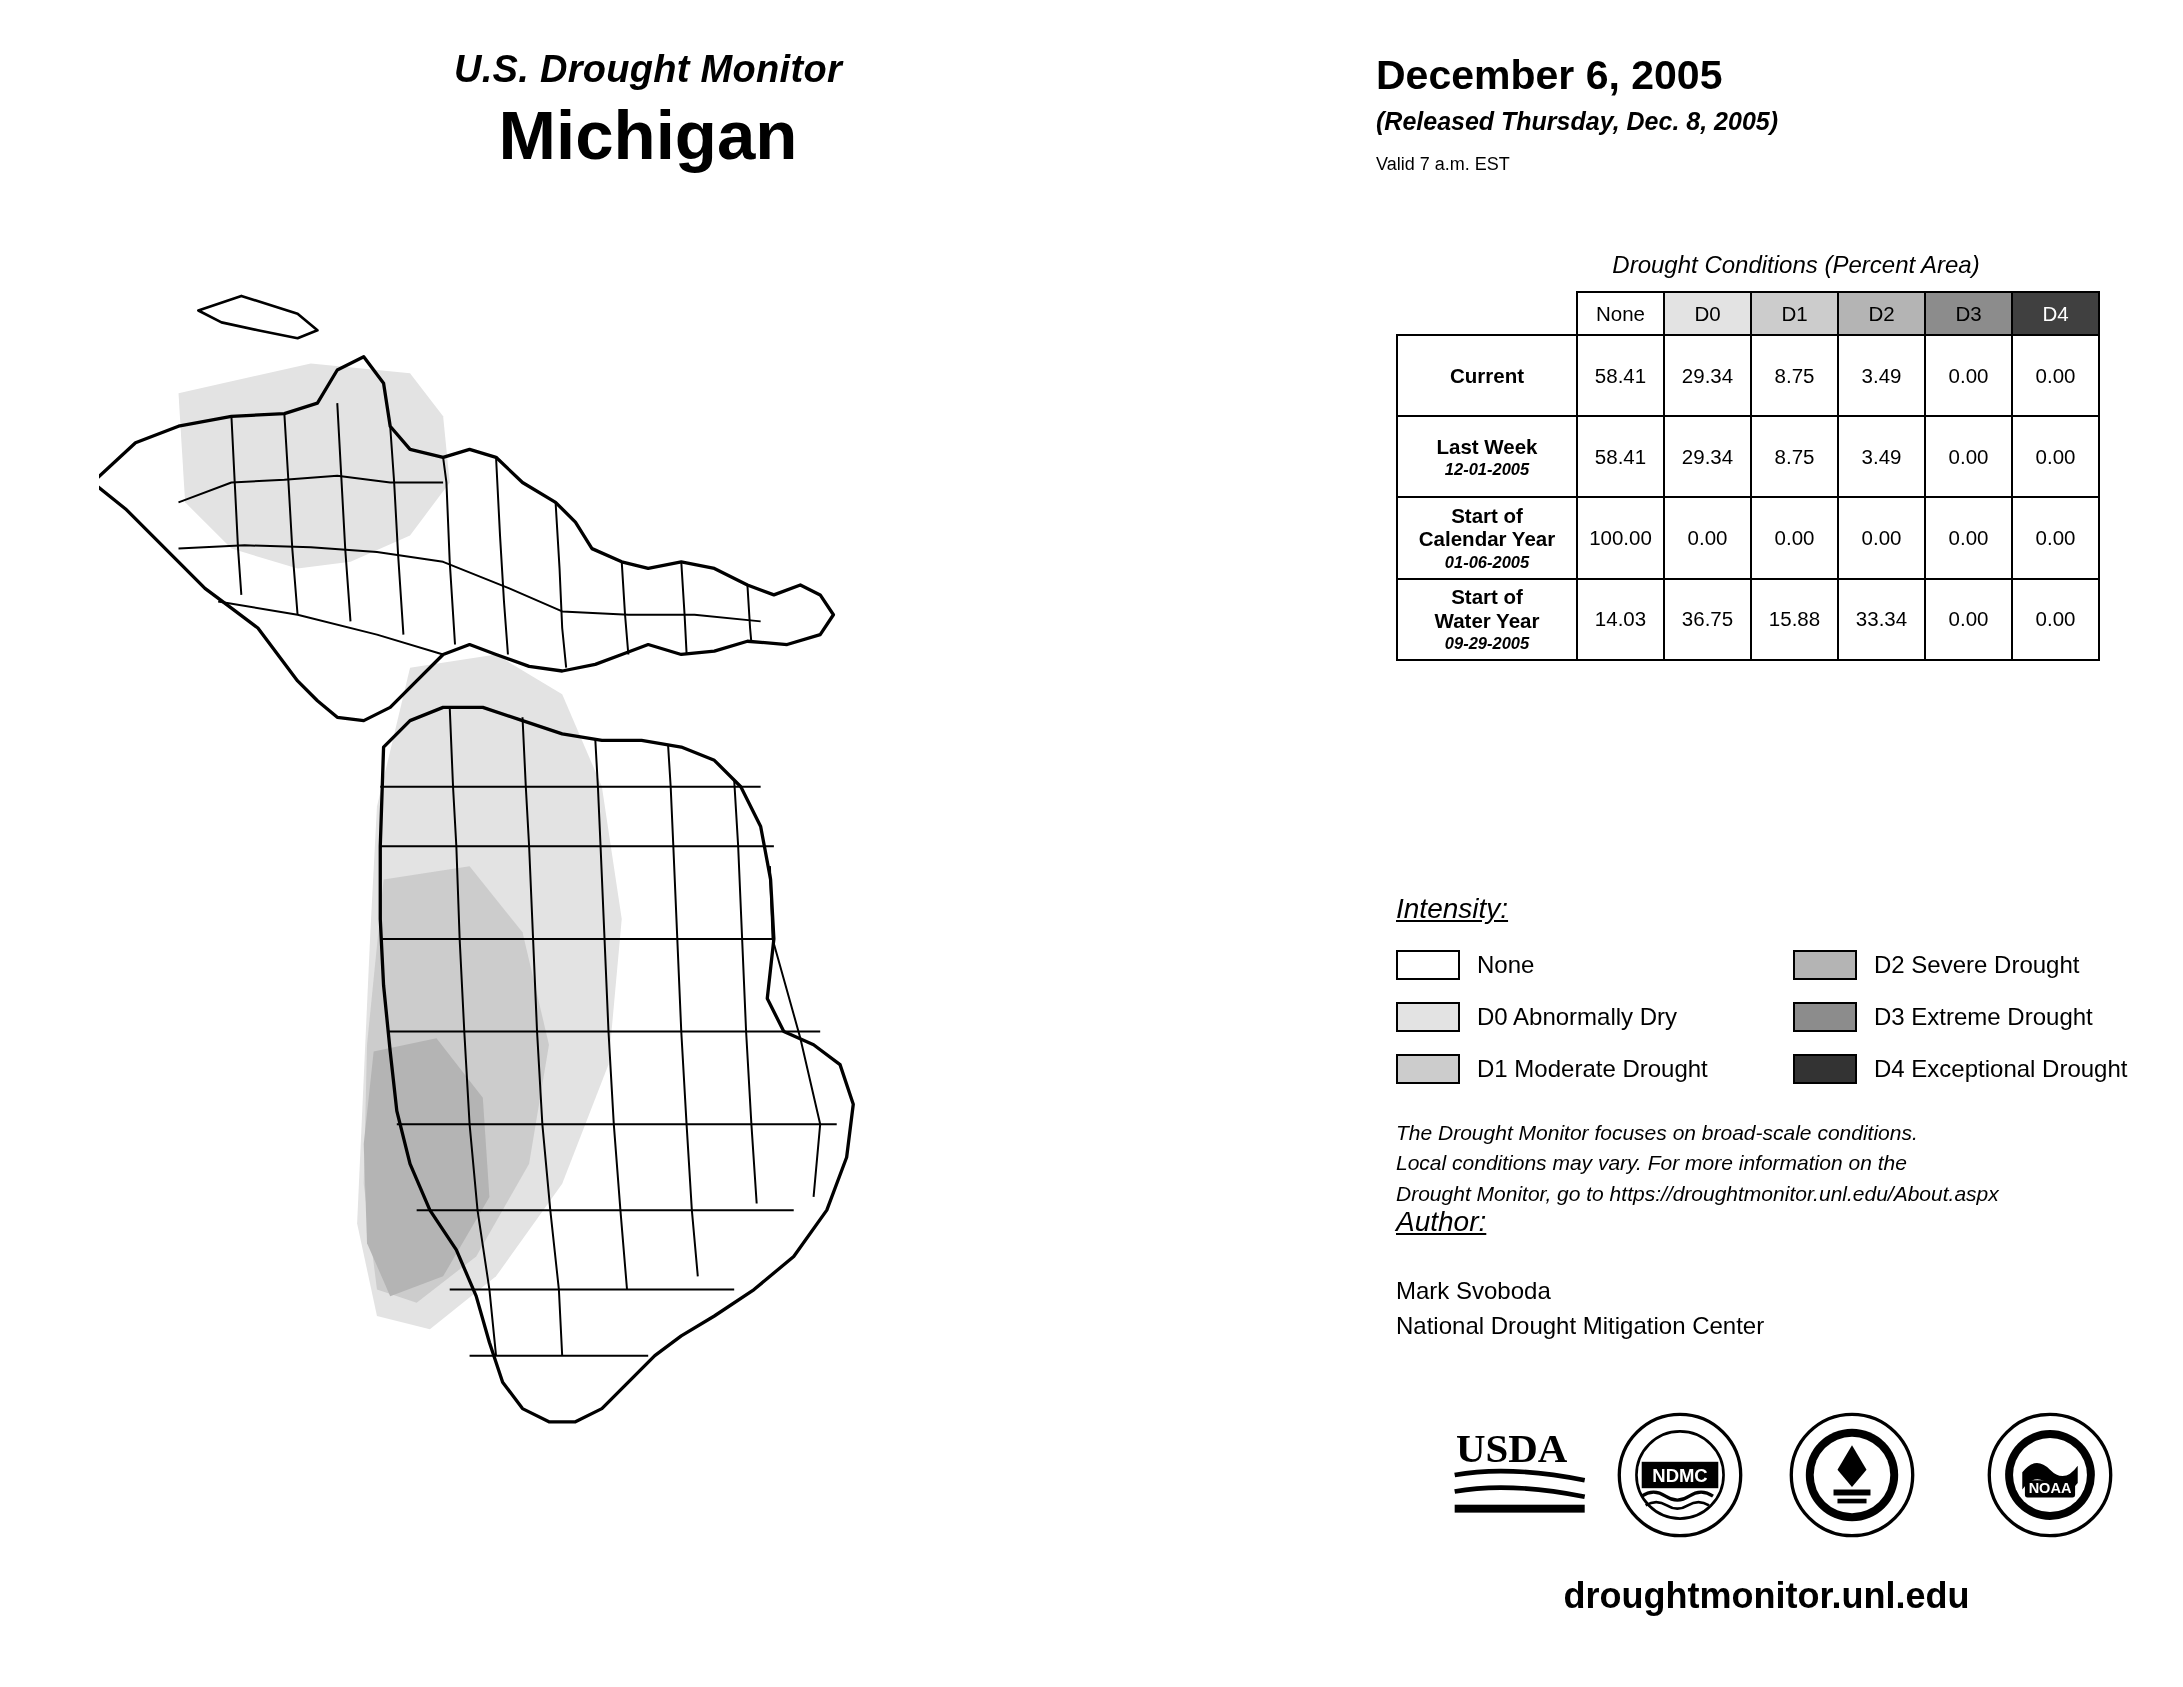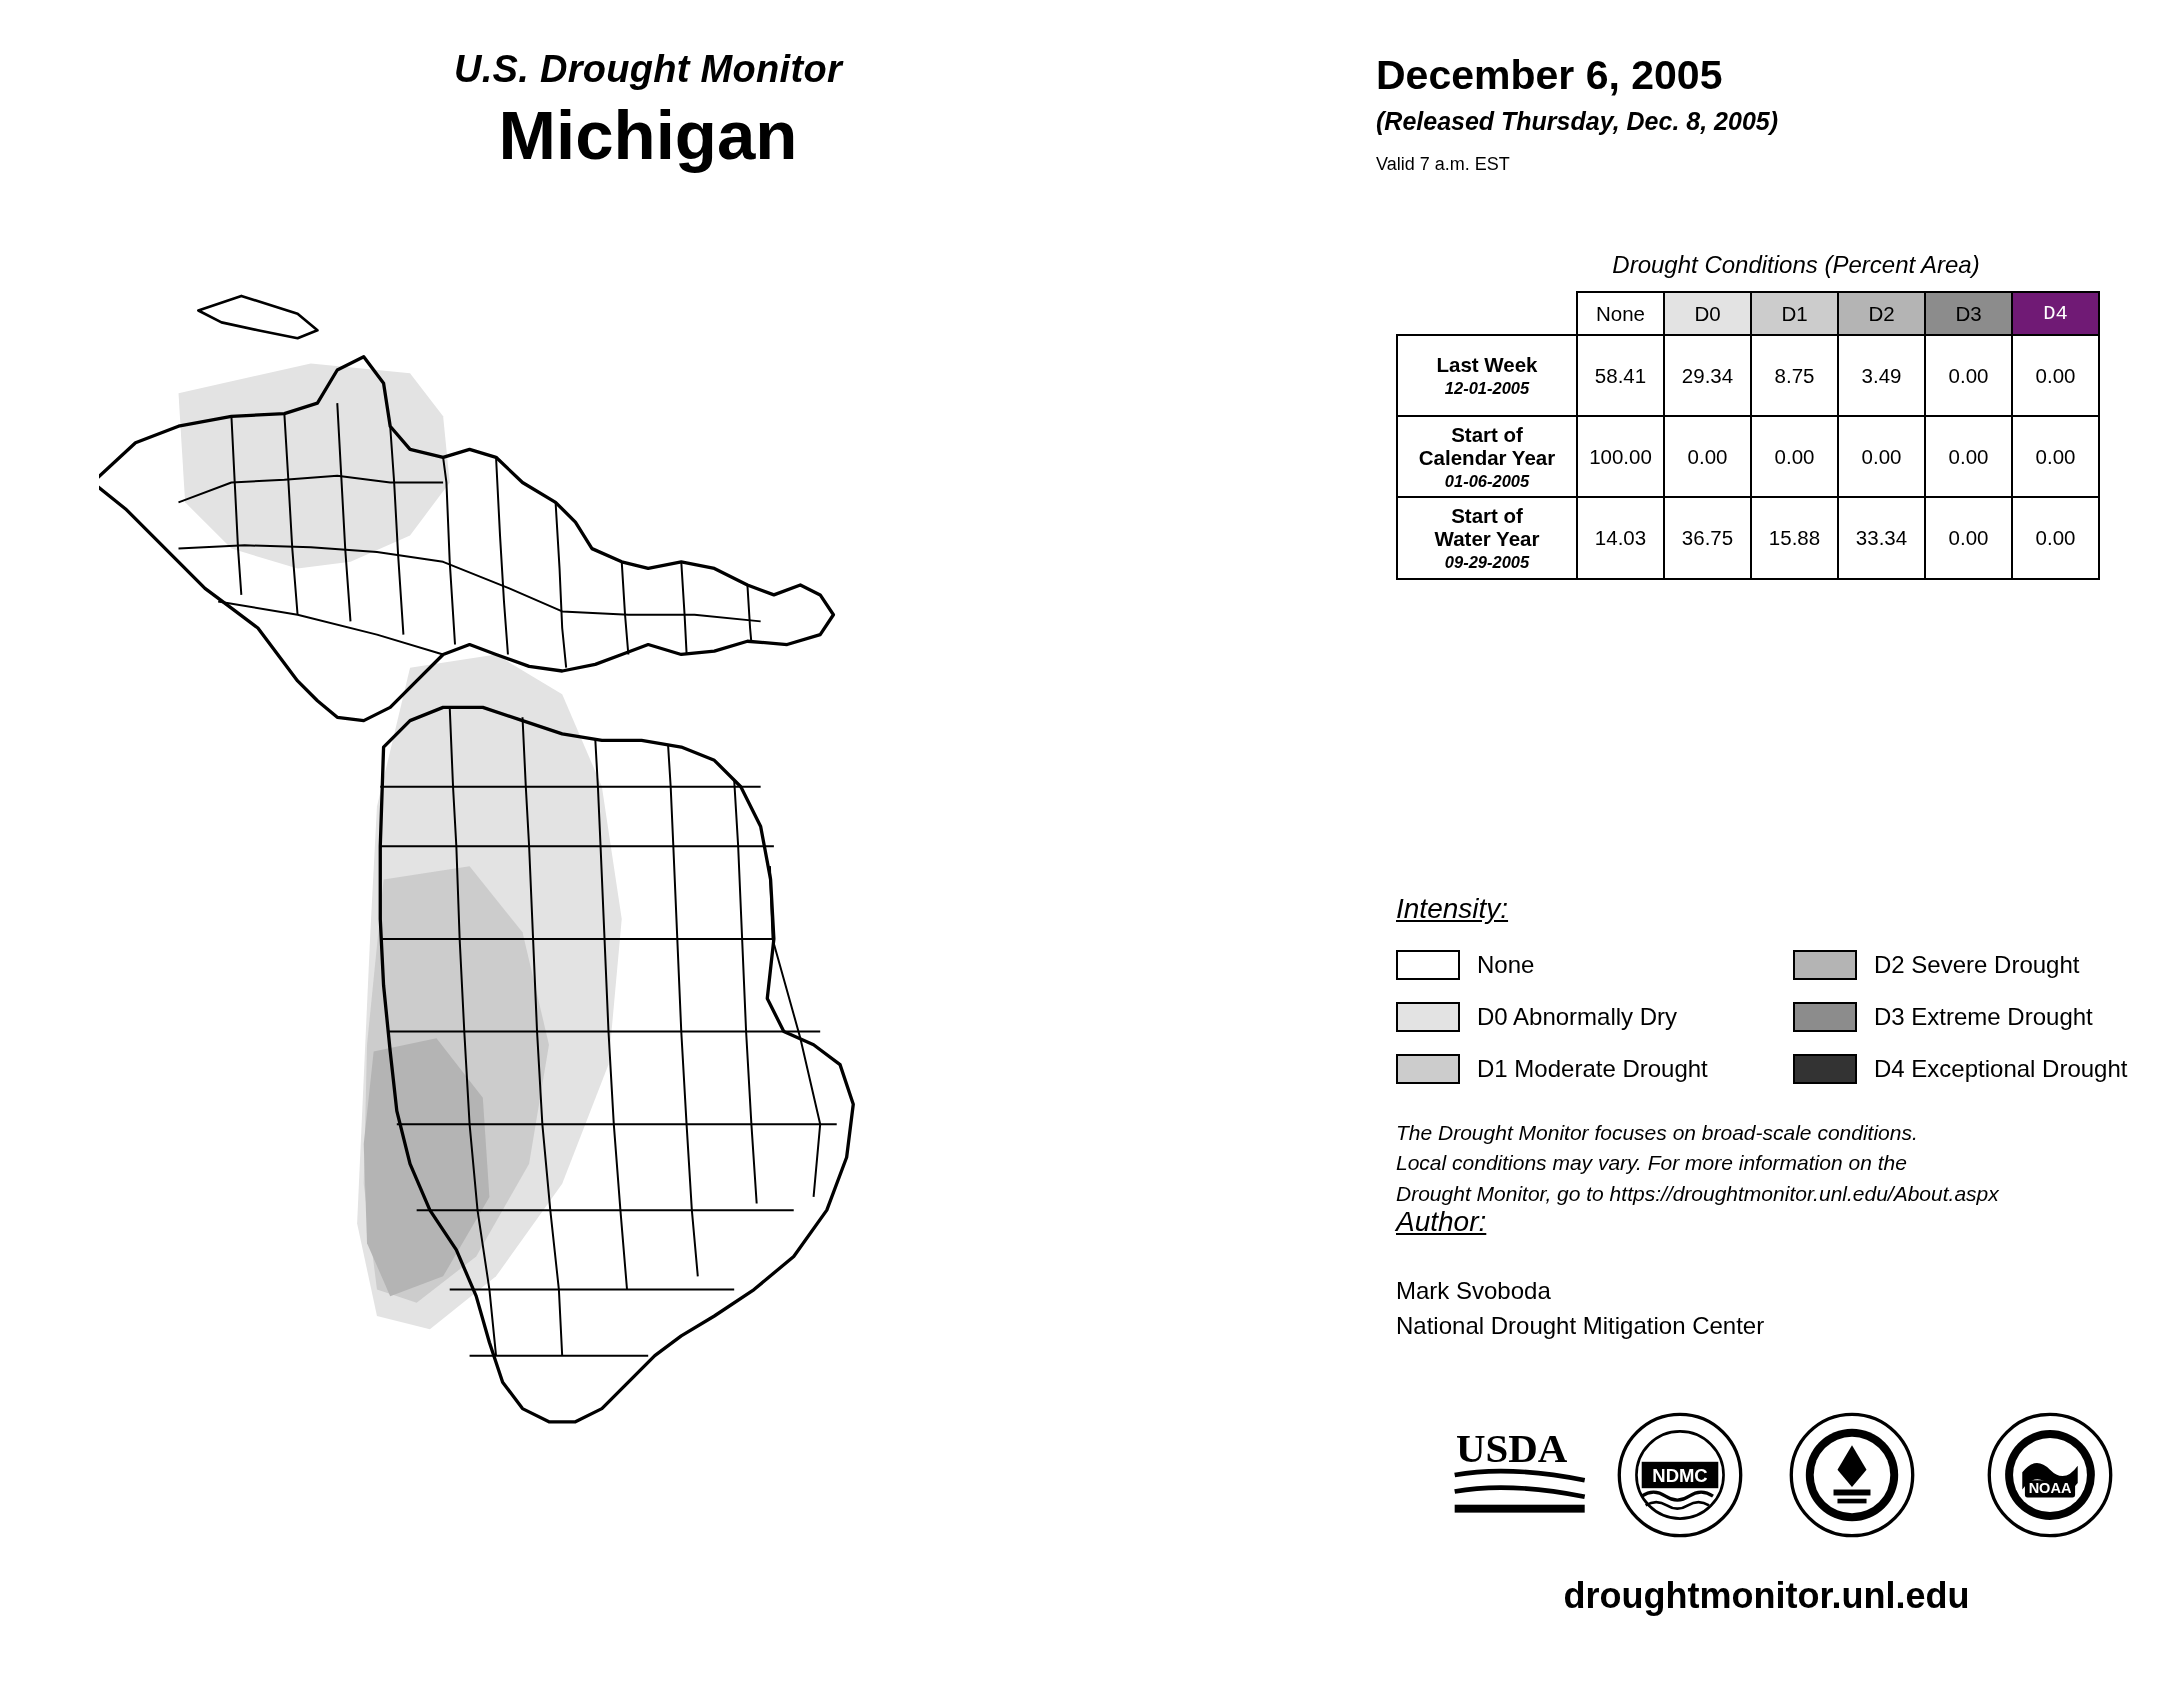"D4" .h-d4 { background: #701a75 -> #404040; font-family: Liberation Mono, monospace -> none }
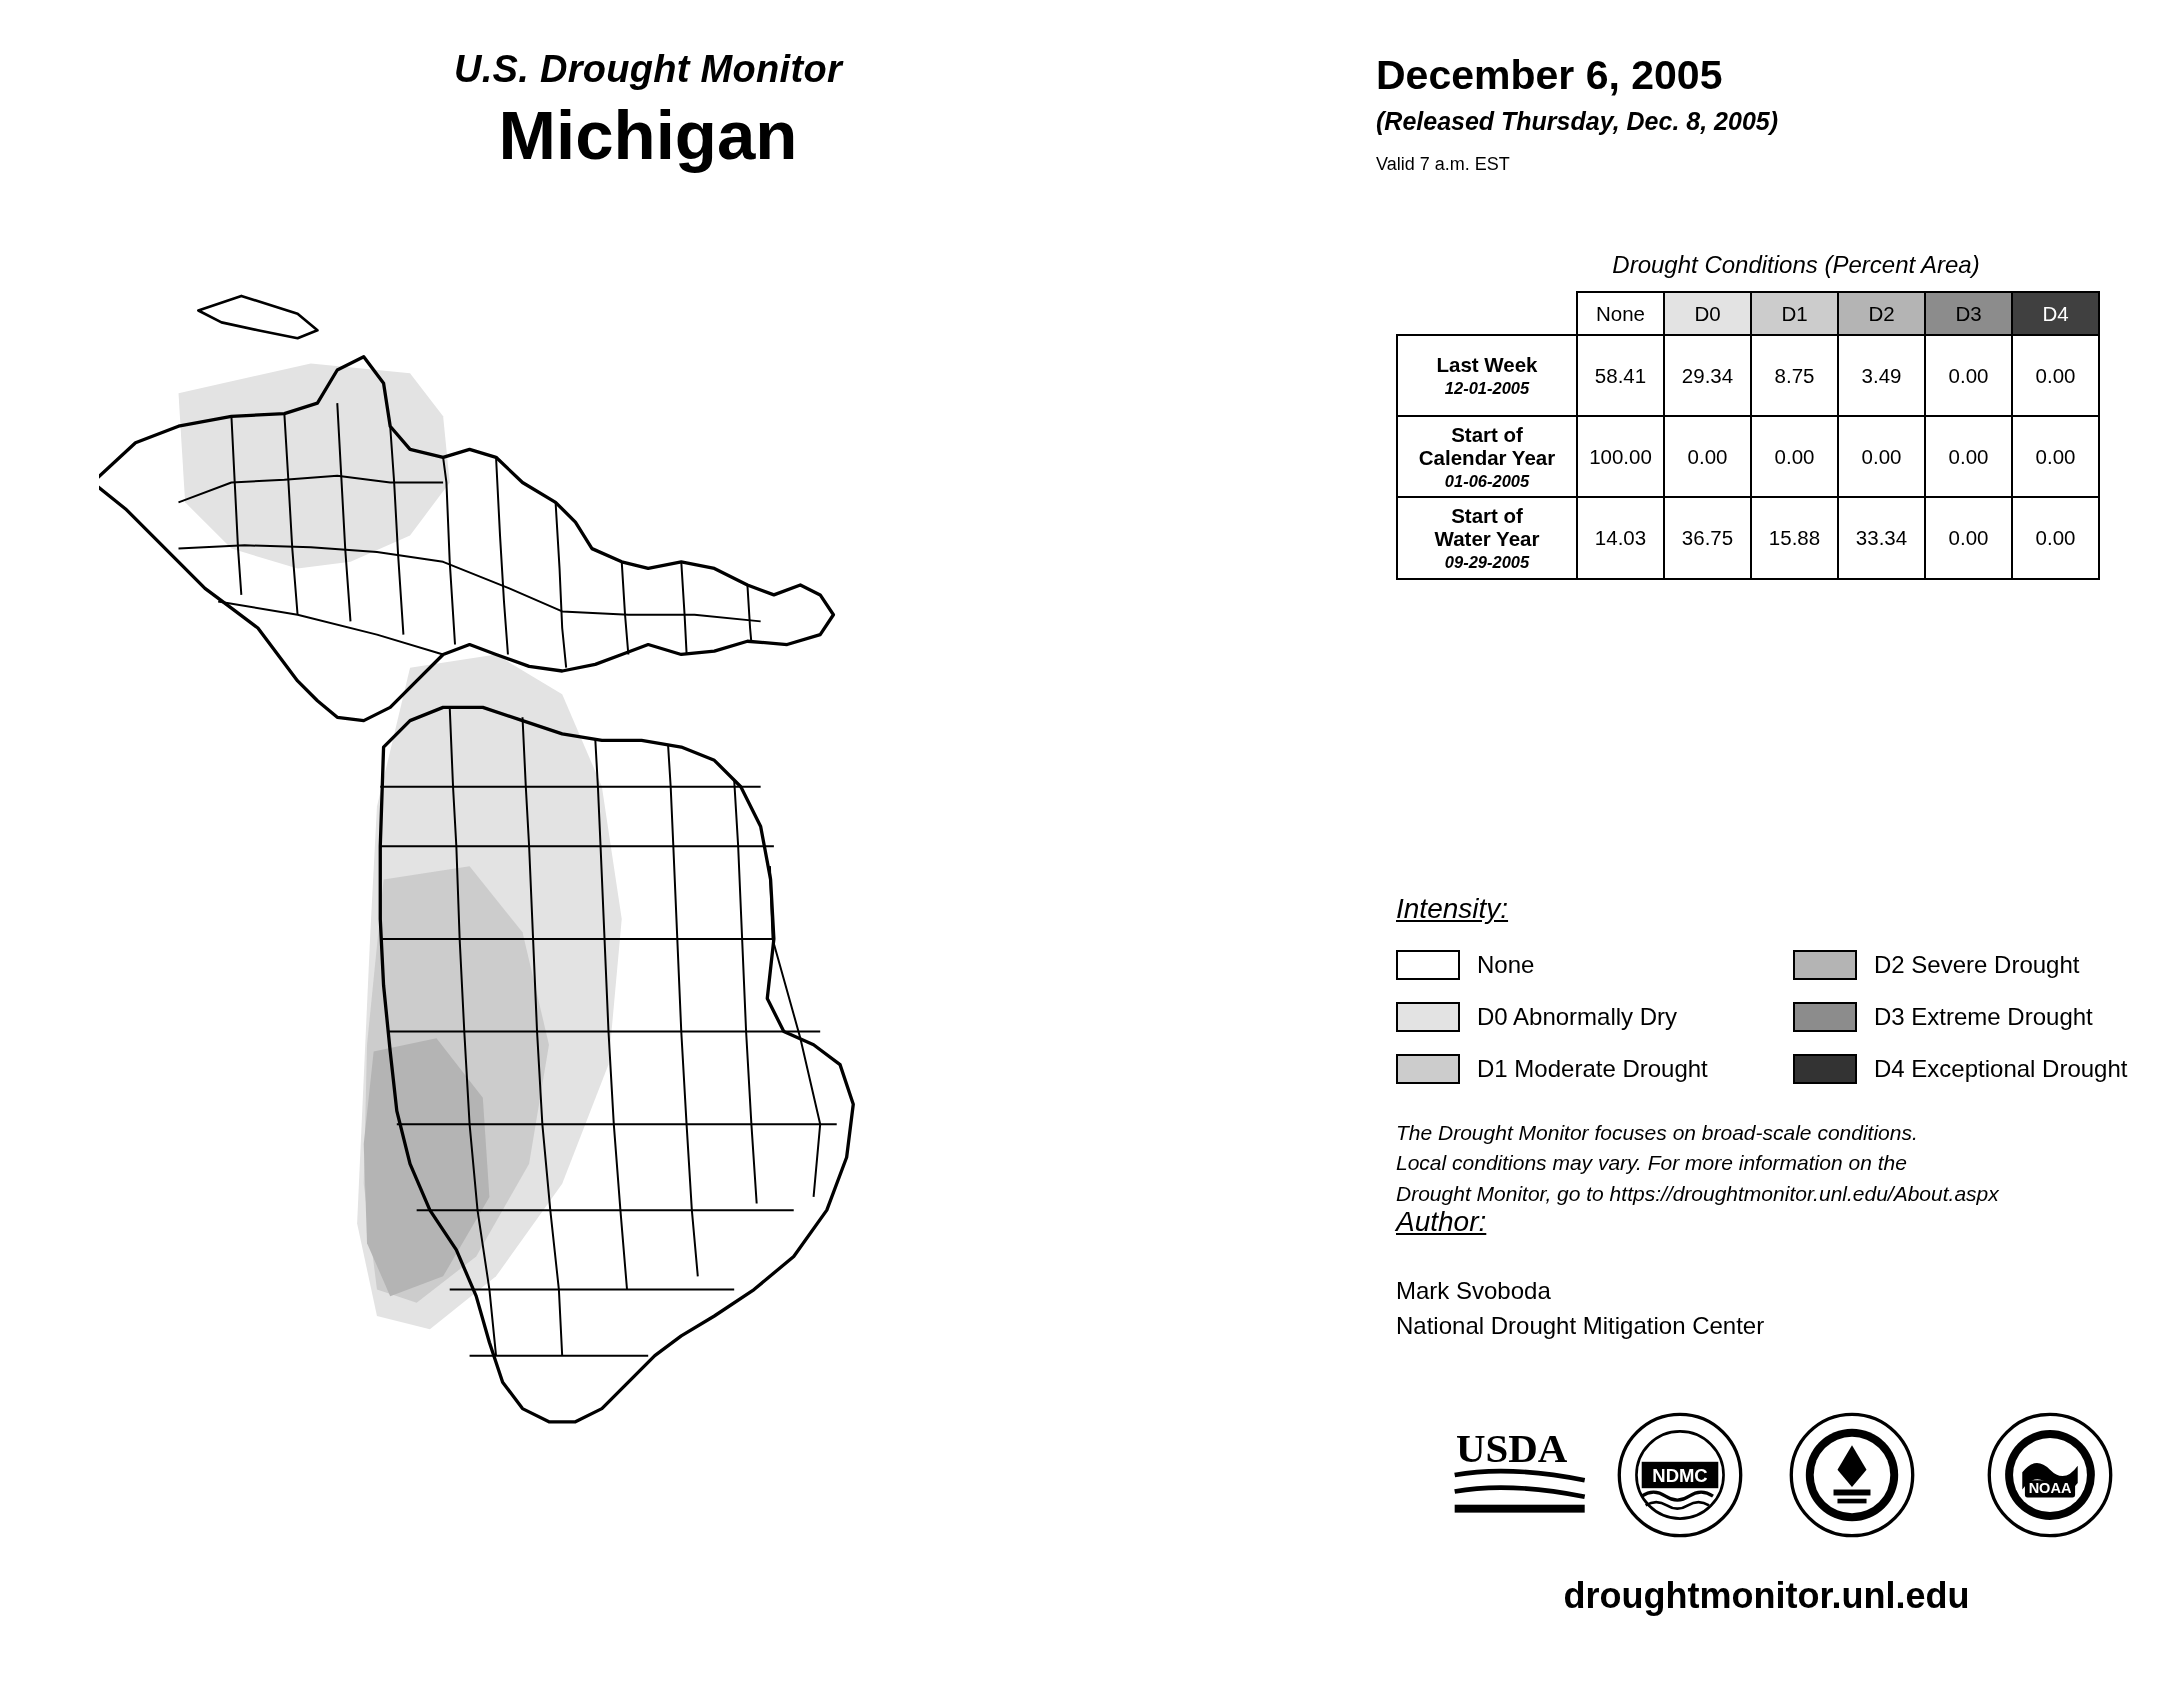"Current" tr { html: none -> <tr> <td> <span>Current</span> </td> <td>58.41</td> <td>29.34</td> <td>8.75</td> <td>3.49</td> <td>0.00</td> <td>0.00</td> </tr> }
